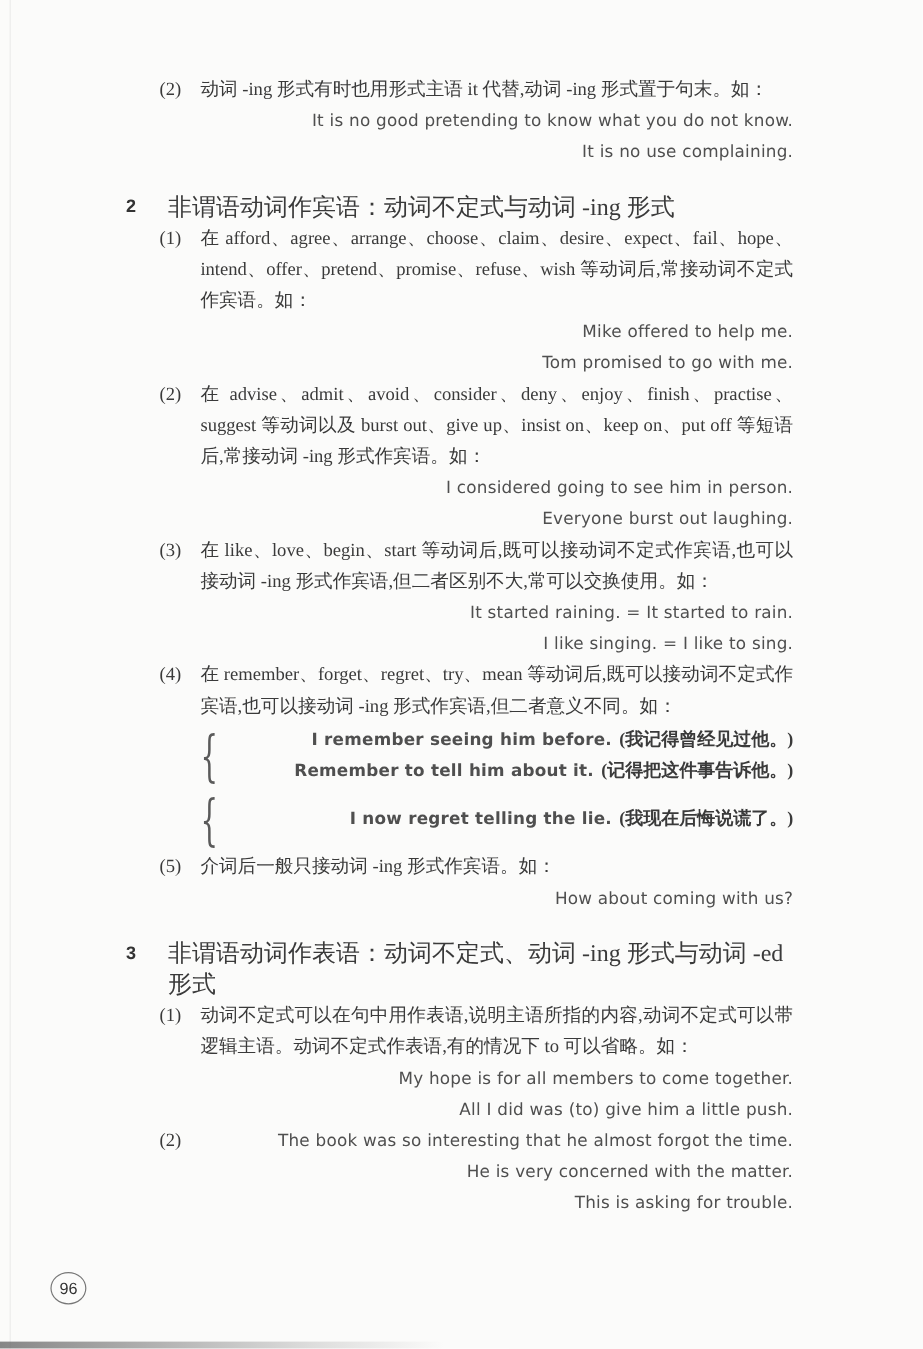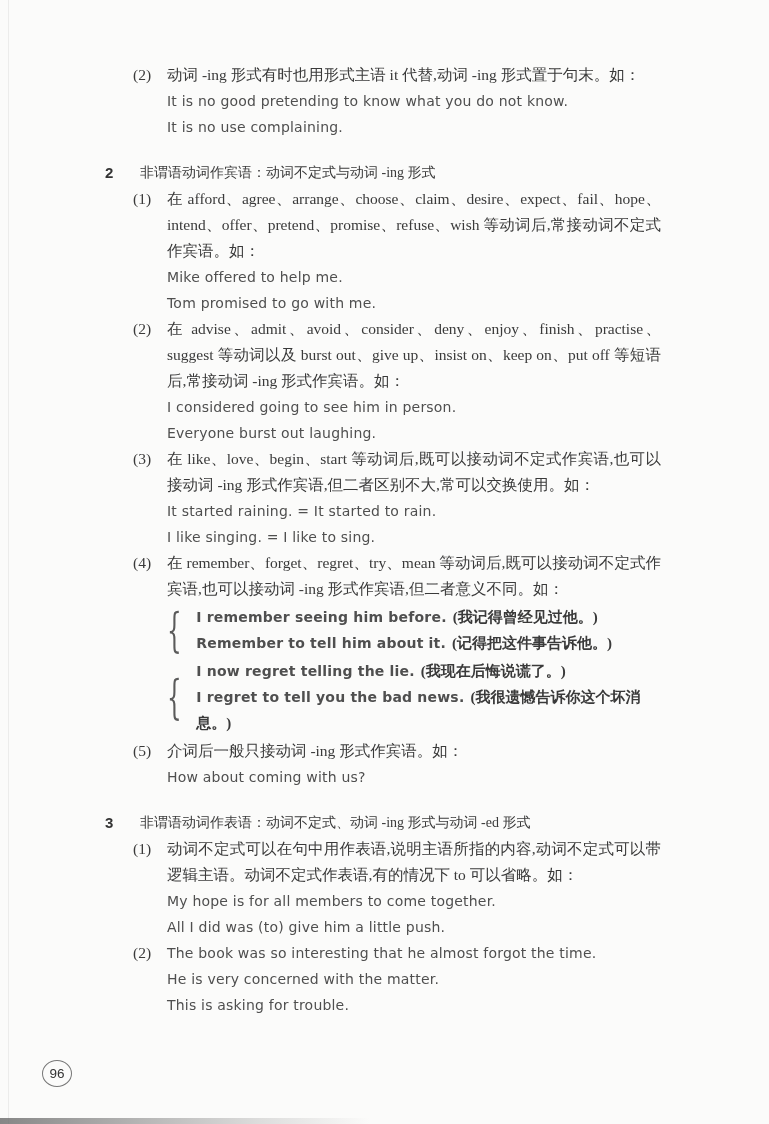"It is no good pretending" .ex { text-align: none -> right }
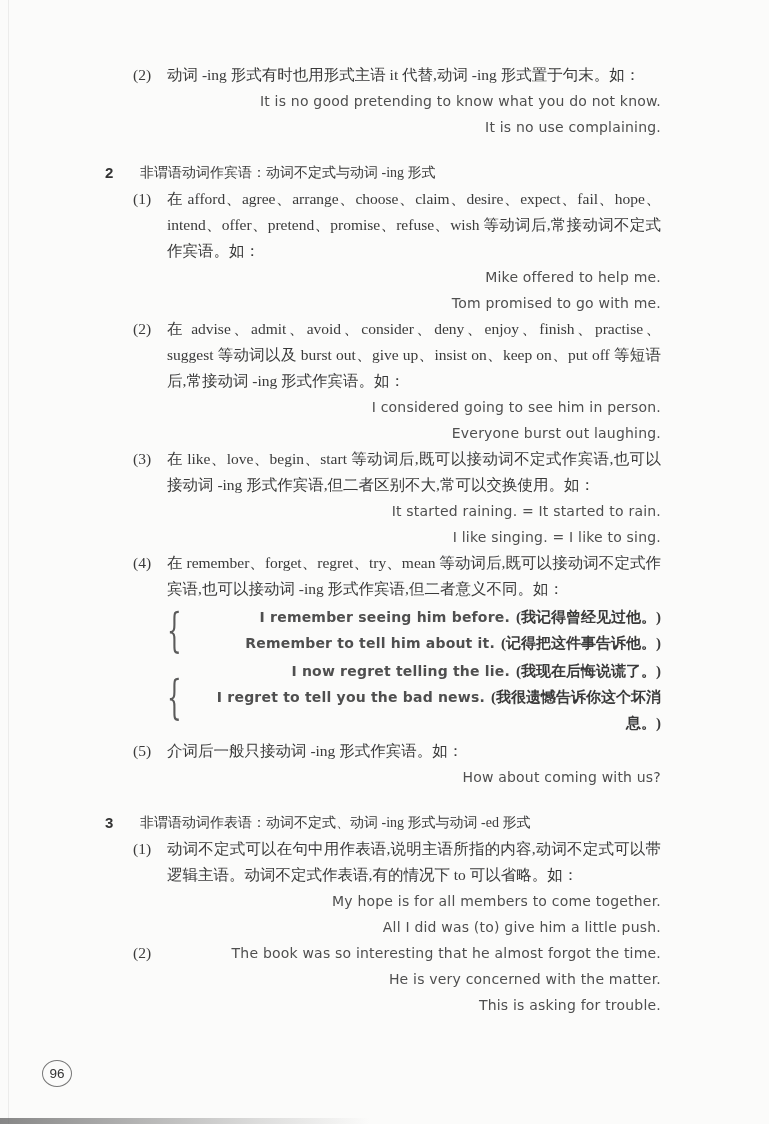"非谓语动词作宾语：动词不定式与动词 -ing 形式" .section-title { font-size: 14px -> 20px }
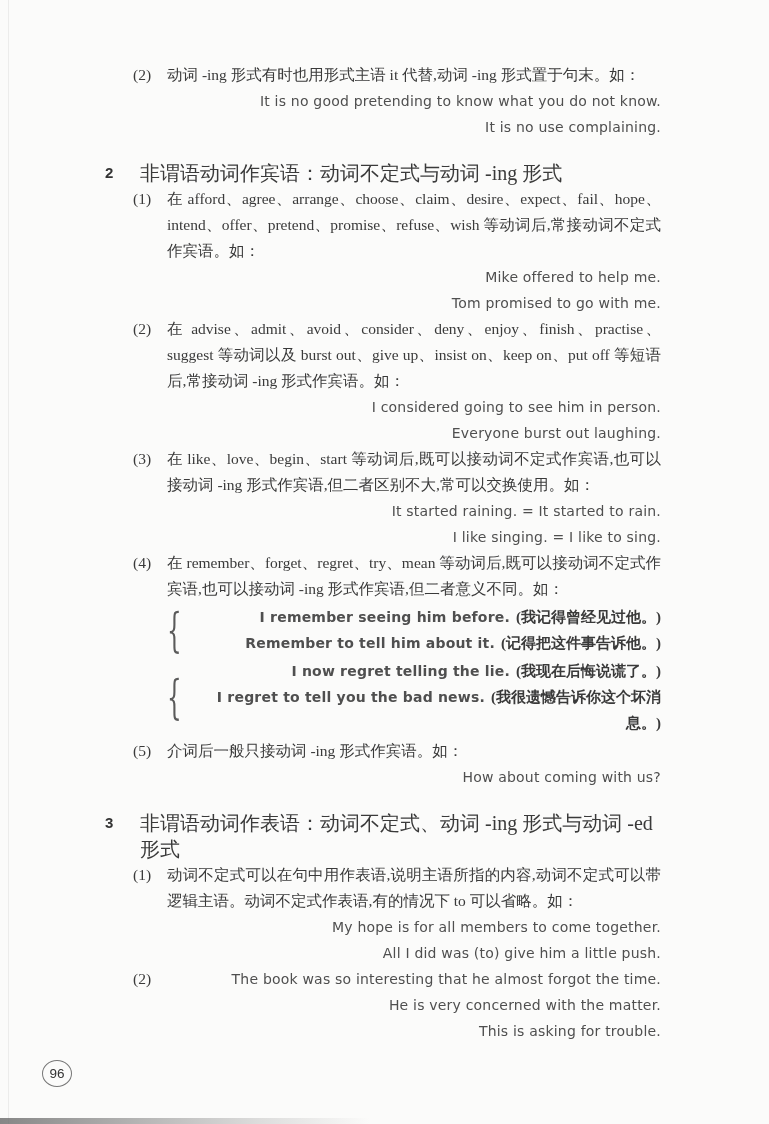"I regret to tell you" p.ex { html: <p><span>I regret to tell you the bad news.</span><span>(我很遗憾告诉你这个坏消息。)</span></p> -> none }
